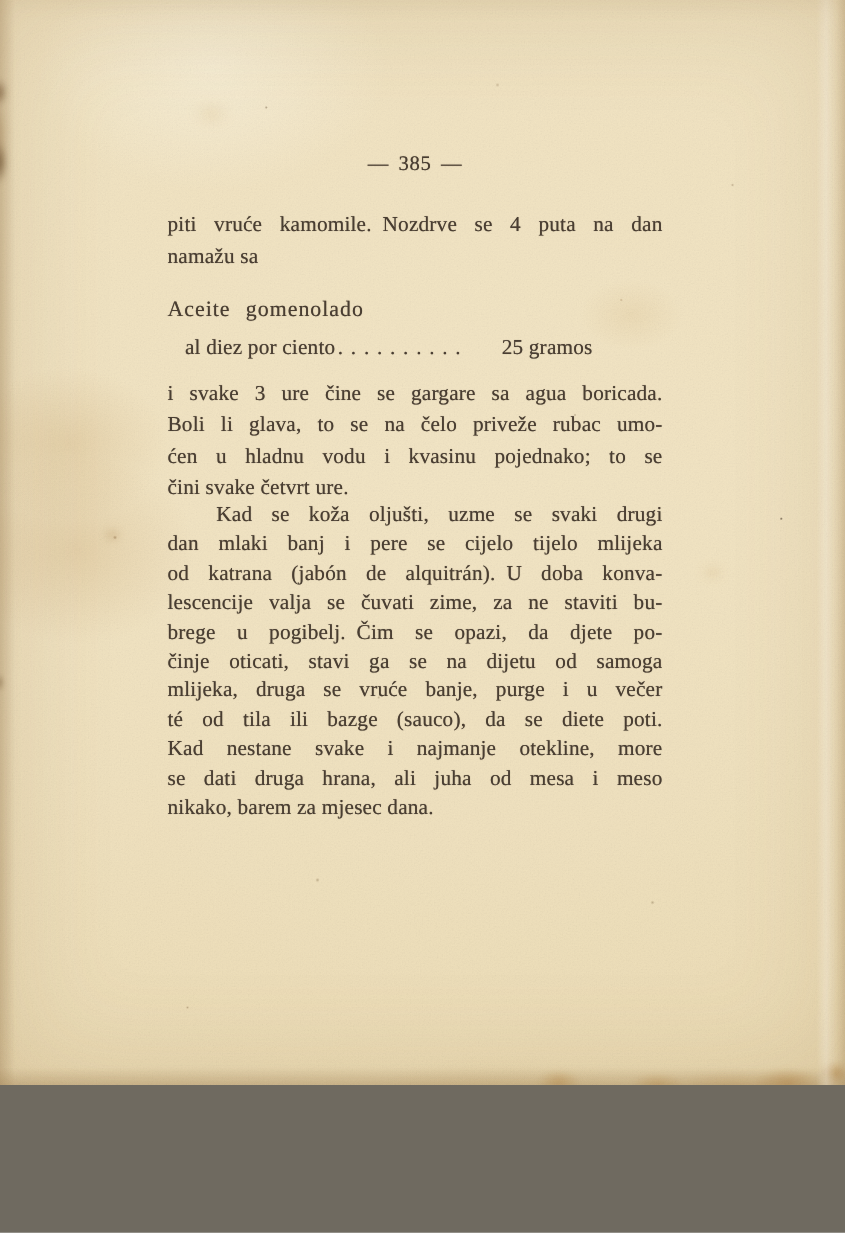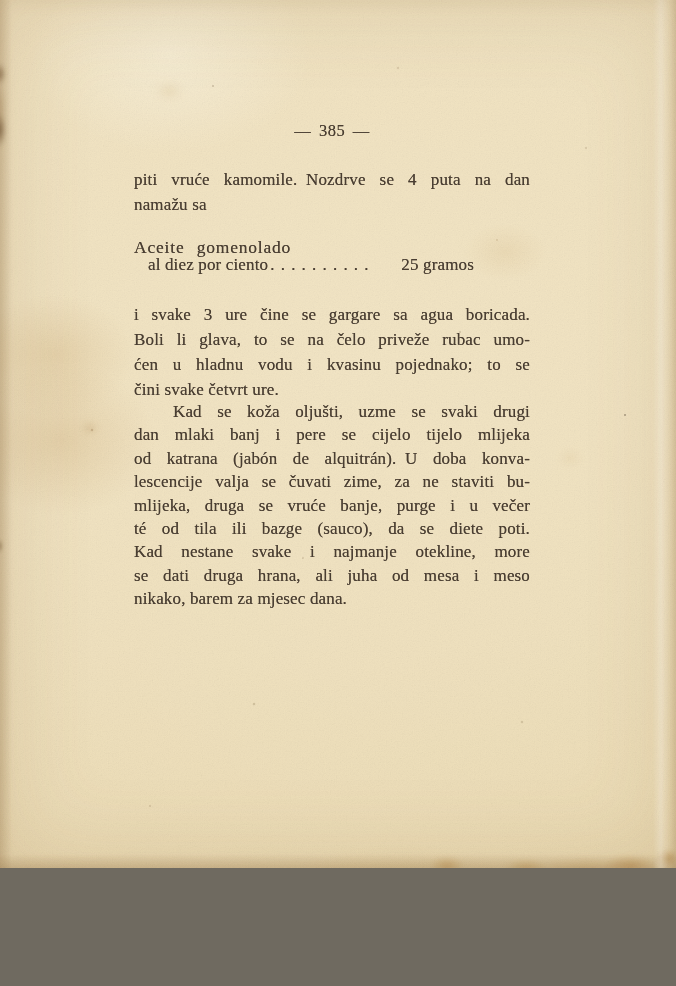"al diez por ciento" .recipe-row { top: 255px -> 268px }
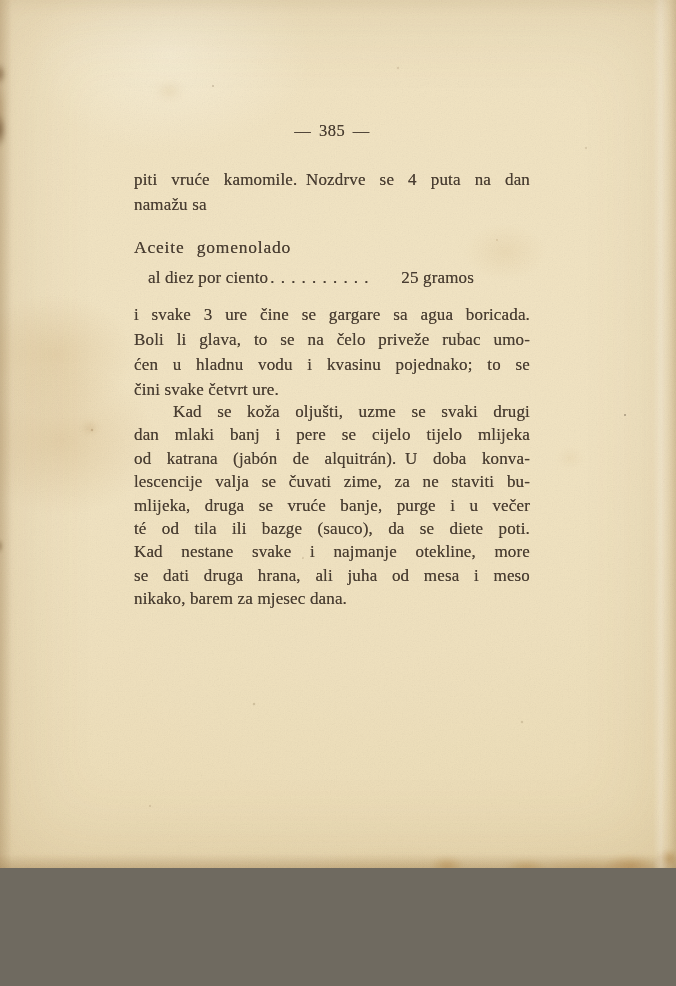"brege u pogibelj. Čim se" div.tline { html: none -> <div>brege u pogibelj. Čim se opazi, da djete po-</div> }
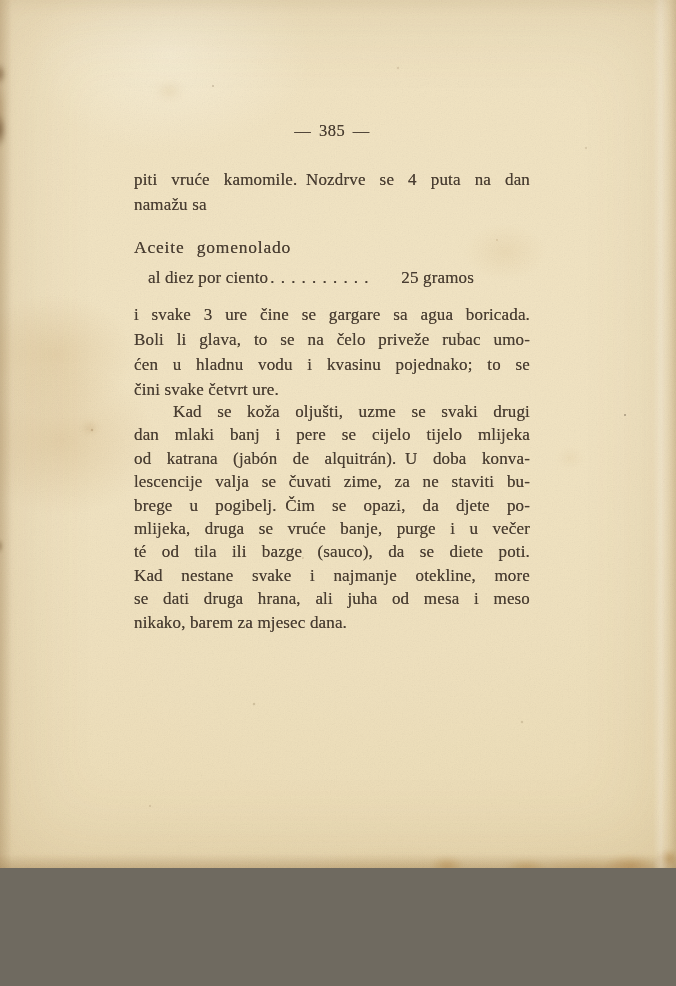"činje oticati, stavi ga se" div.tline { html: none -> <div>činje oticati, stavi ga se na dijetu od samoga</div> }
